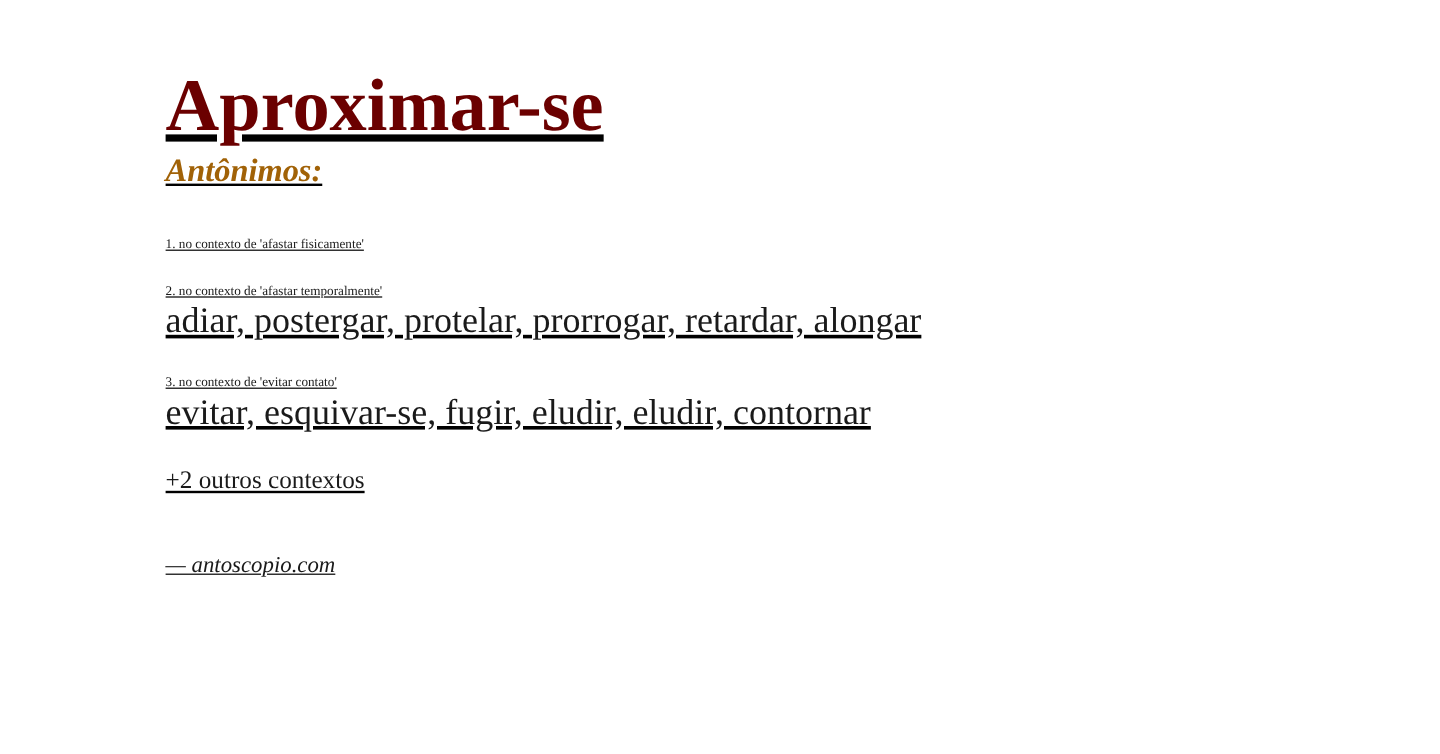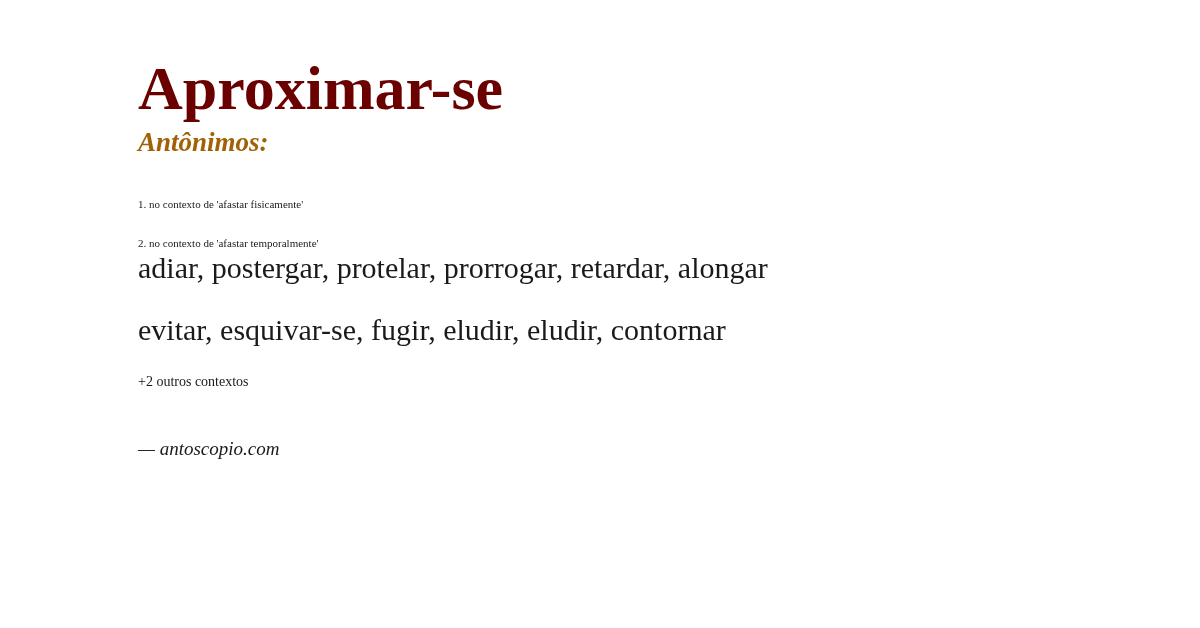"Aproximar-se" .page { text-decoration: none -> underline }
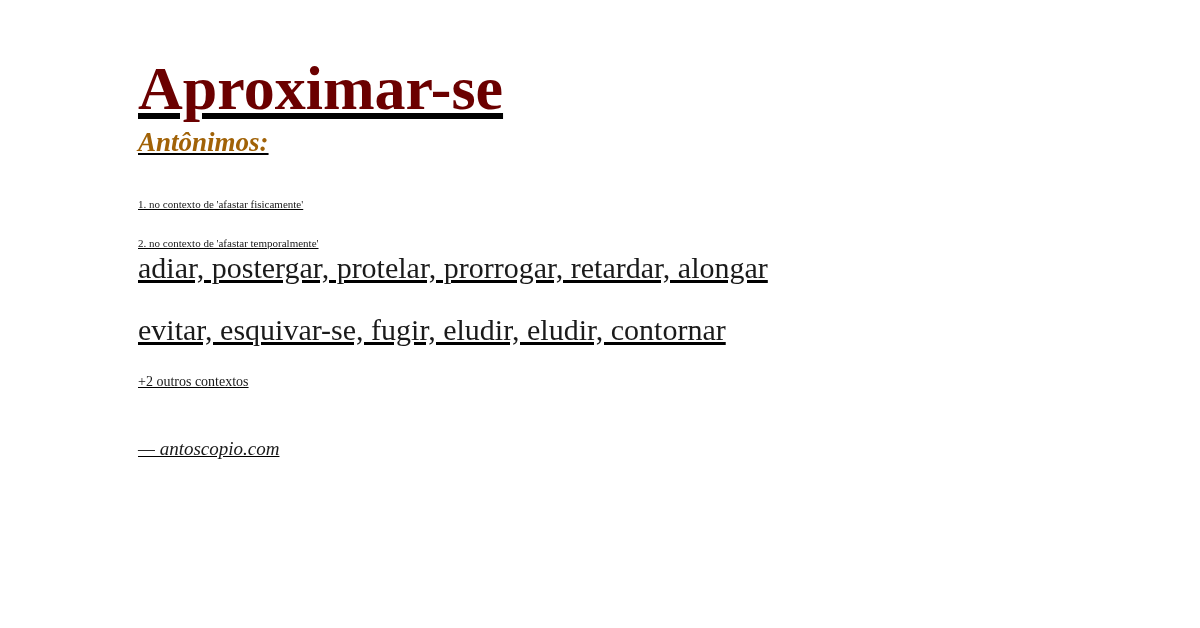"3. no contexto de 'evitar" div.group-context { html: none -> <div>3. no contexto de 'evitar contato'</div> }
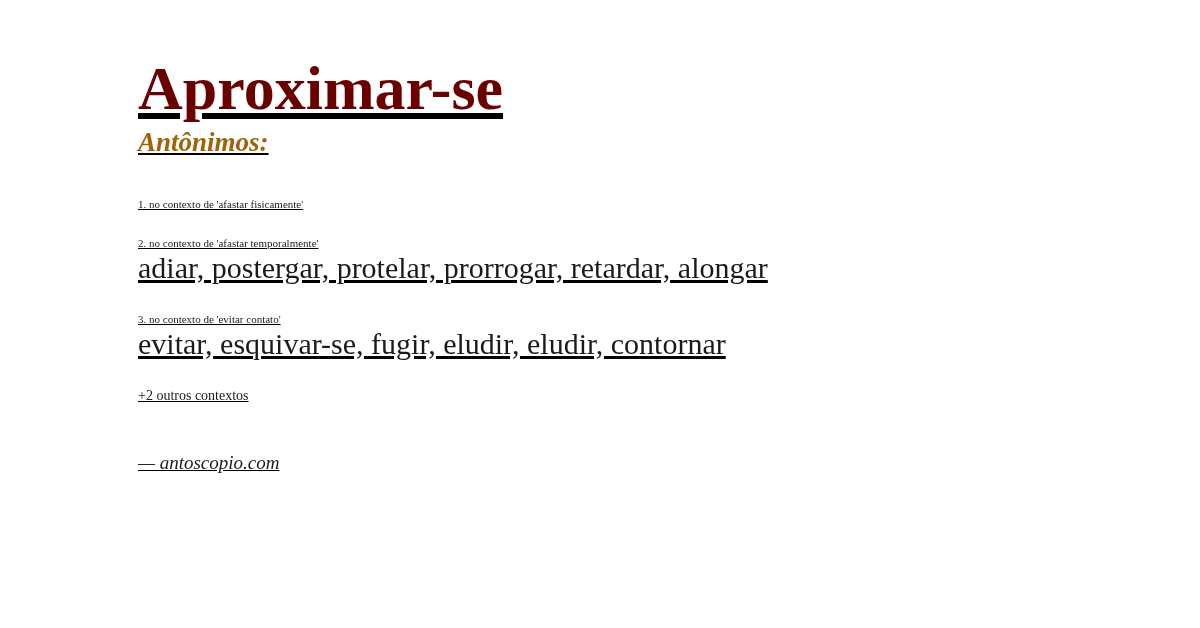"+2 outros contextos" .more { font-size: 14px -> 21px }
